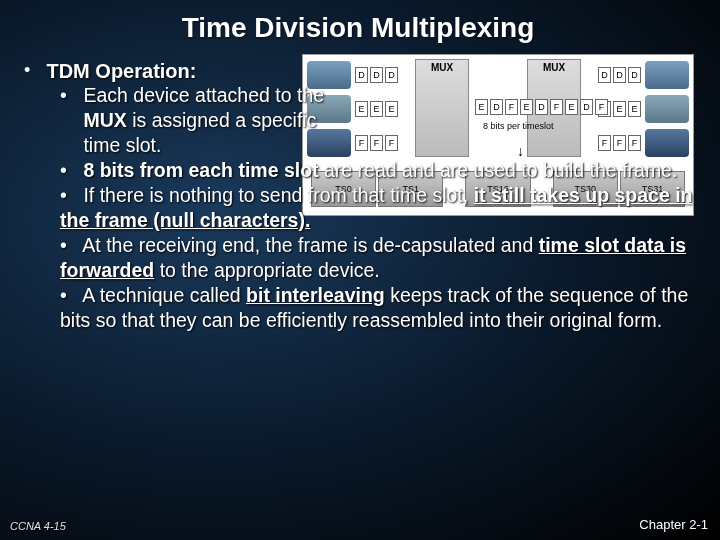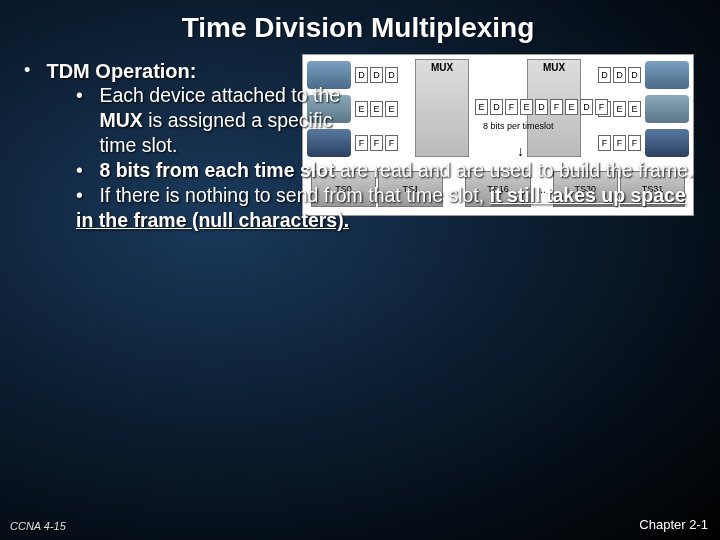"Each device attached to the" .inner-item { margin-left: 16px -> none }
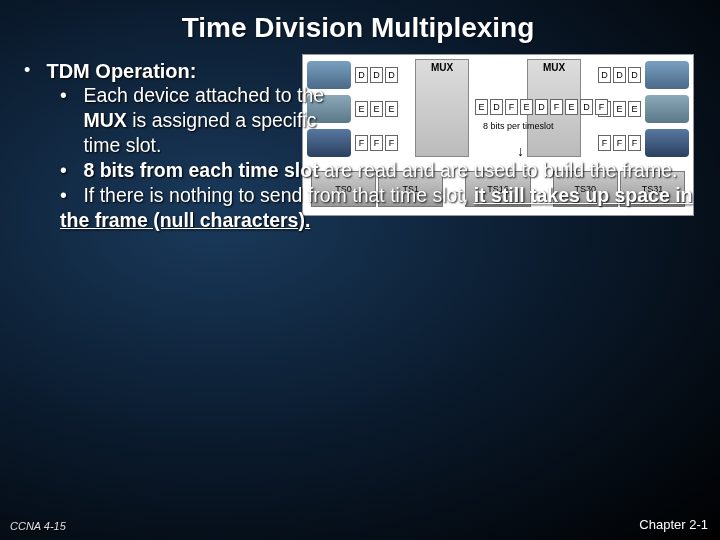"At the receiving end, the" li.inner-item { html: none -> <li> <span>At the receiving end, the frame is de-capsulated and </span><span>time slot data is forwarded</span><span> to the appropriate device.</span> </li> }
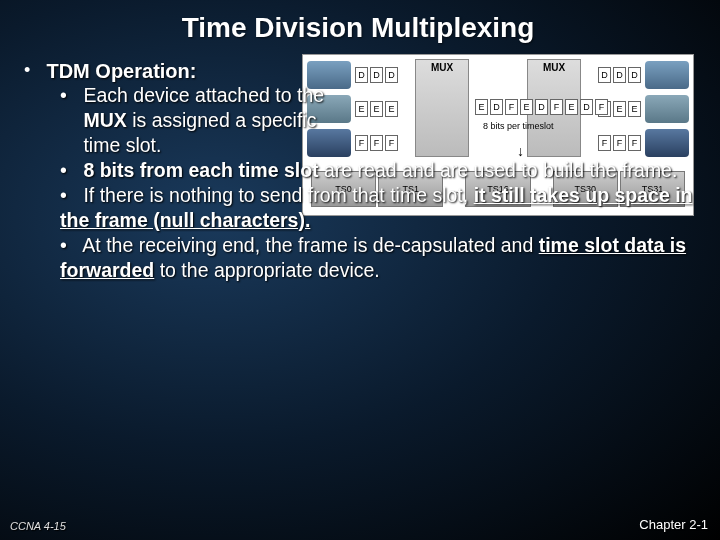"A technique called bit interleaving" li.inner-item { html: none -> <li> <span>A technique called </span><span>bit interleaving</span><span> keeps track of the sequence of the bits so that they can be efficiently reassembled into their original form.</span> </li> }
